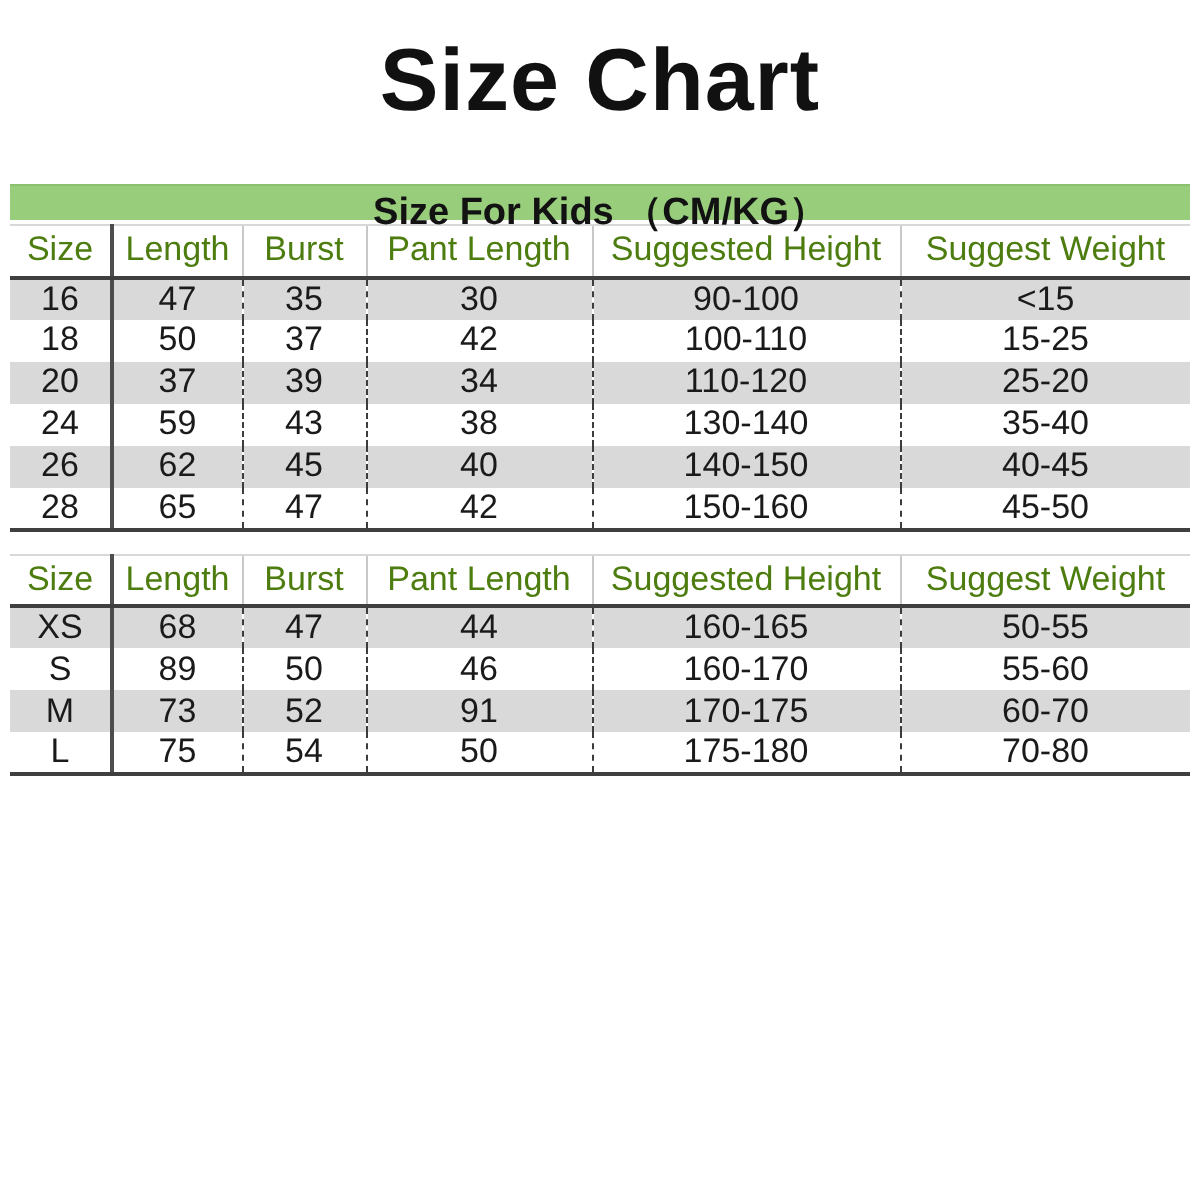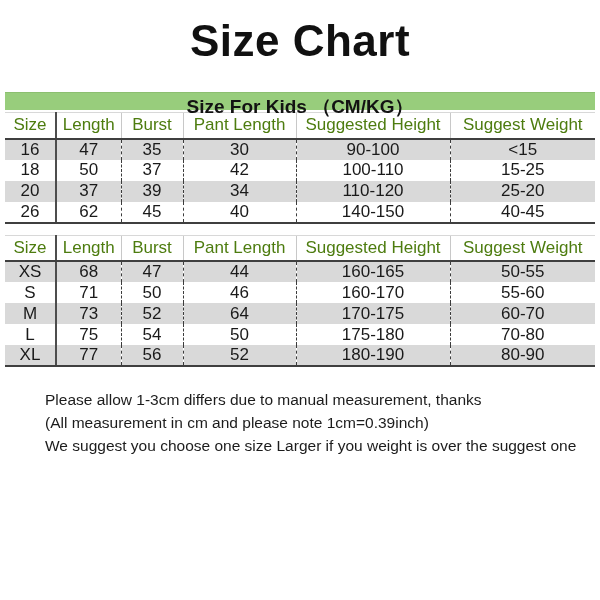"24" tr { html: none -> <tr> <td>24</td> <td>59</td> <td>43</td> <td>38</td> <td>130-140</td> <td>35-40</td> </tr> }
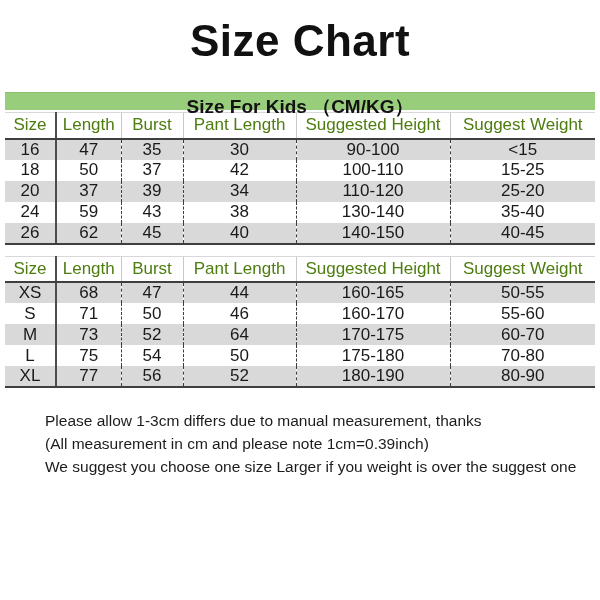"28" tr { html: none -> <tr> <td>28</td> <td>65</td> <td>47</td> <td>42</td> <td>150-160</td> <td>45-50</td> </tr> }
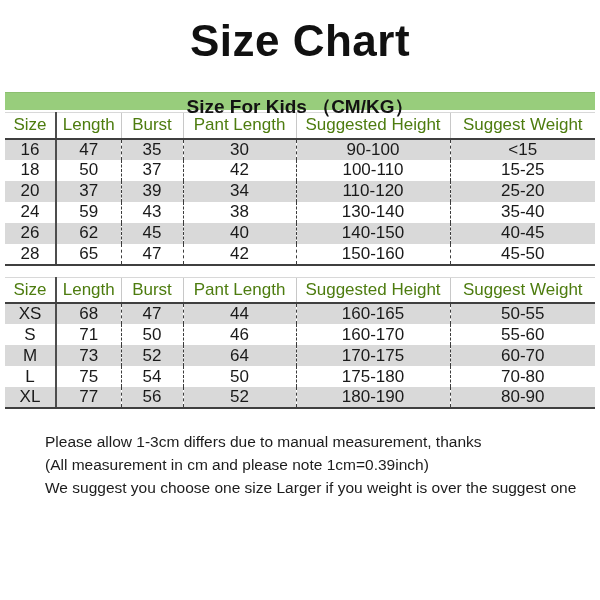"71" td { text: 71 -> 89 }
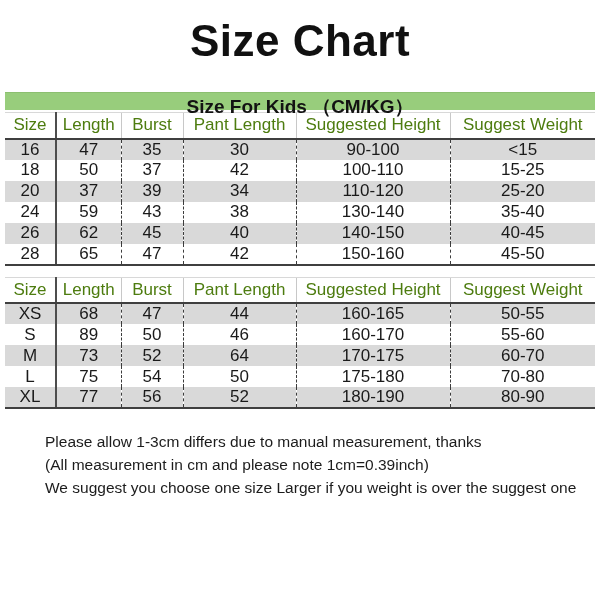"64" td { text: 64 -> 91 }
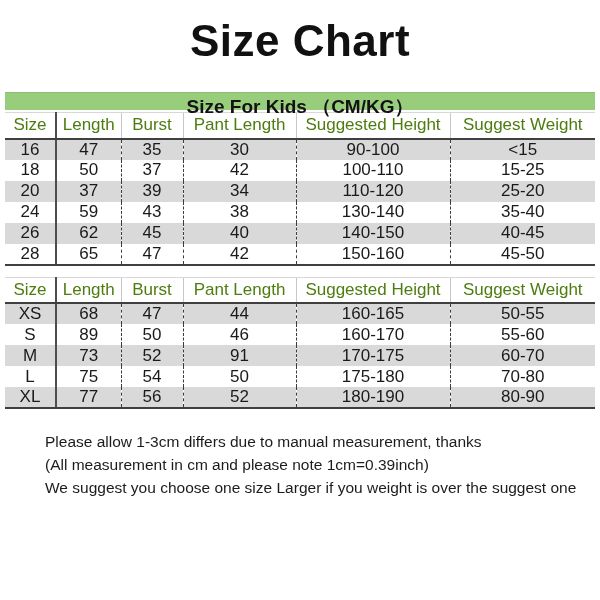"XL" tr { html: <tr> <td>XL</td> <td>77</td> <td>56</td> <td>52</td> <td>180-190</td> <td>80-90</td> </tr> -> none }
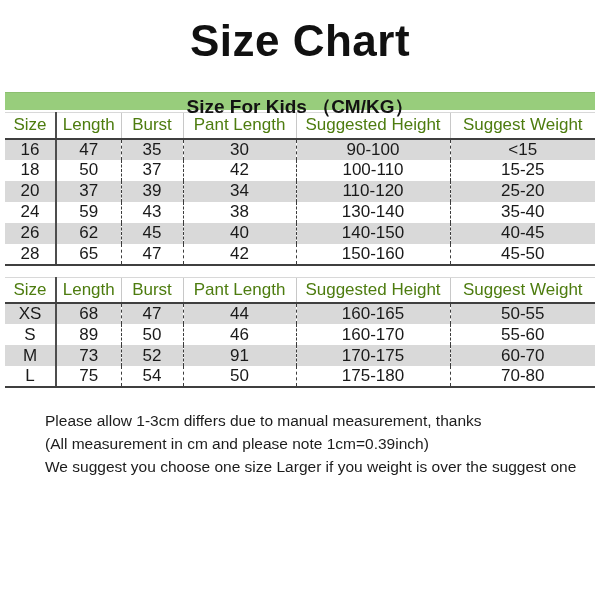"Please allow 1-3cm differs due" div.notes { html: <div> <div>Please allow 1-3cm differs due to manual measurement, thanks</div> <div>(All measurement in cm and please note 1cm=0.39inch)</div> <div>We suggest you choose one size Larger if you weight is over the suggest one</div> </div> -> none }
